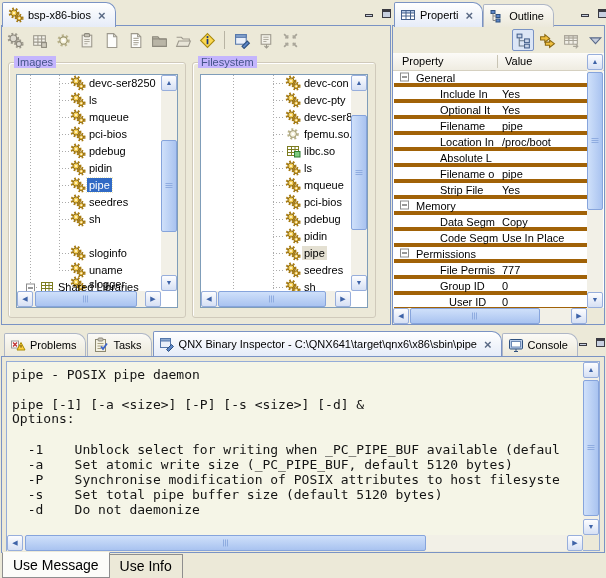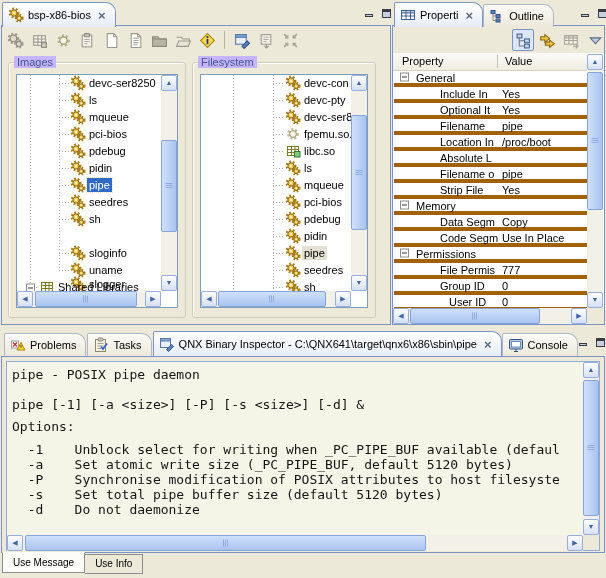"Options:" div.mline { top: 52px -> 44px }
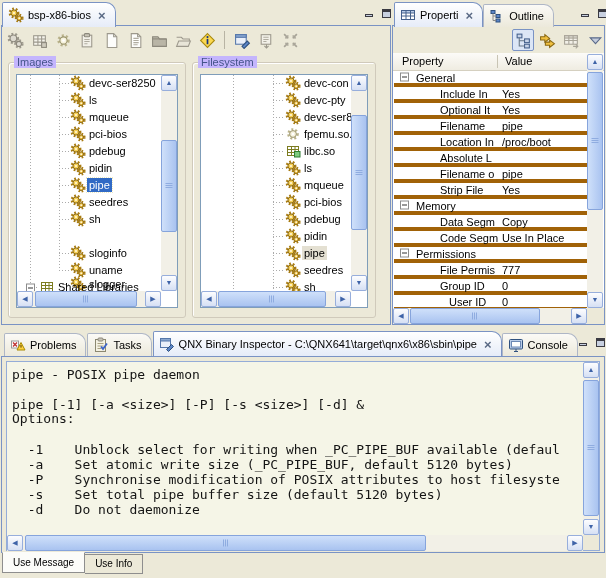"Use Message" .usetab { font-size: 10px -> 14px }
